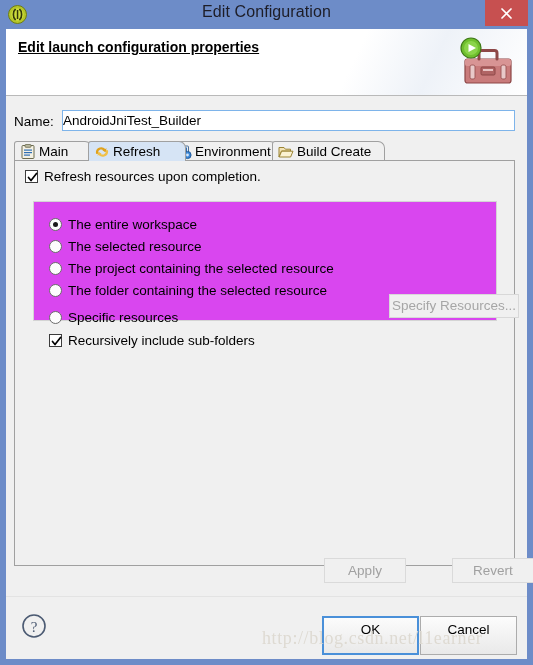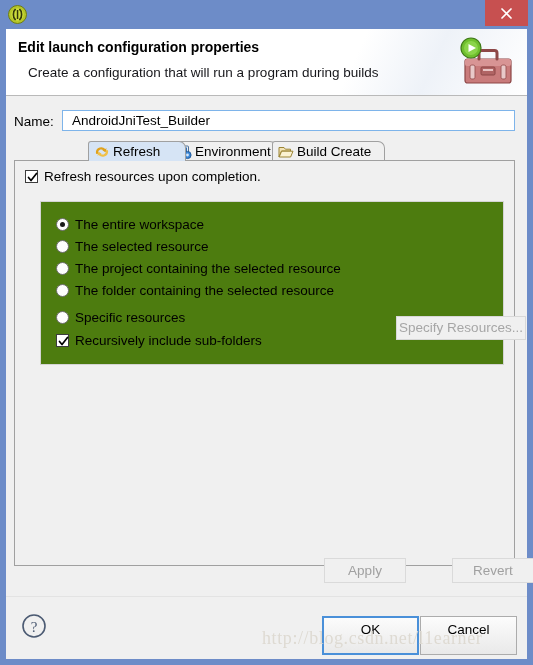"Edit Configuration" div { html: none -> <div>Edit Configuration</div> }
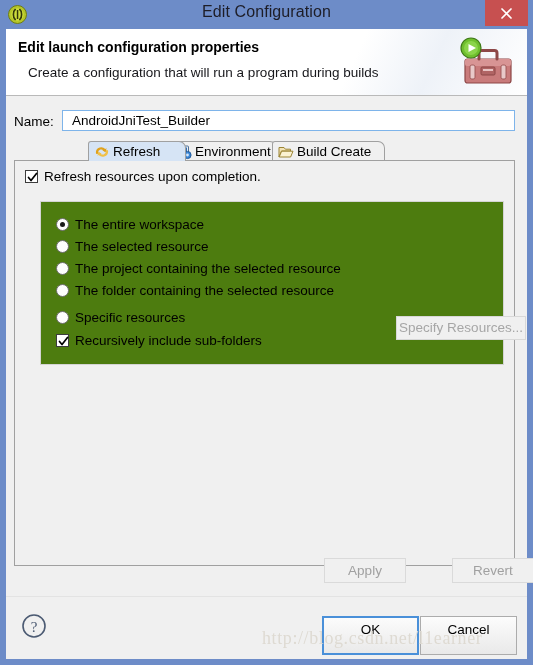"Edit launch configuration properties" #header-title { text-decoration: none -> underline }
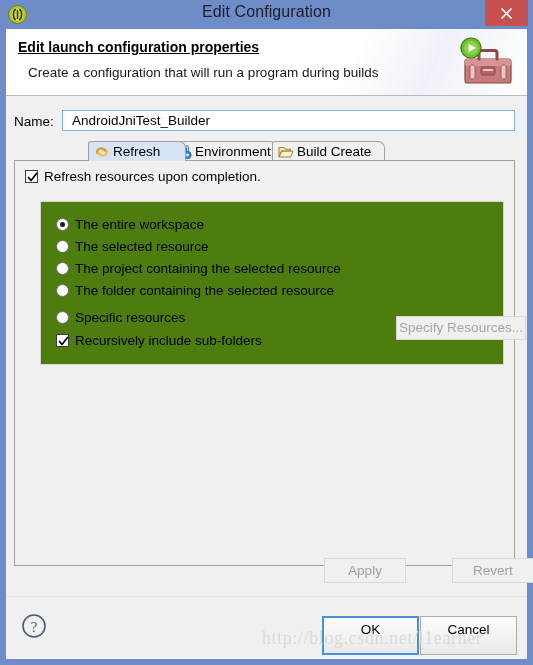"Create a configuration that will" div { html: <div>Create a configuration that will run a program during builds</div> -> none }
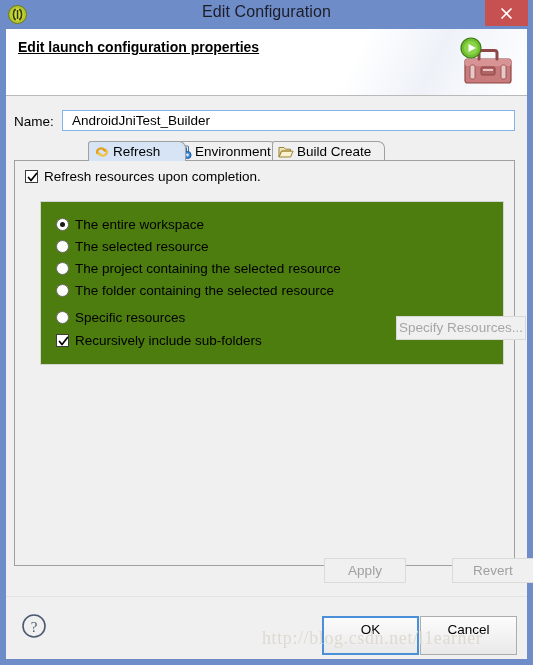"AndroidJniTest_Builder" #name-input { padding: 0 9px -> 0 0 }
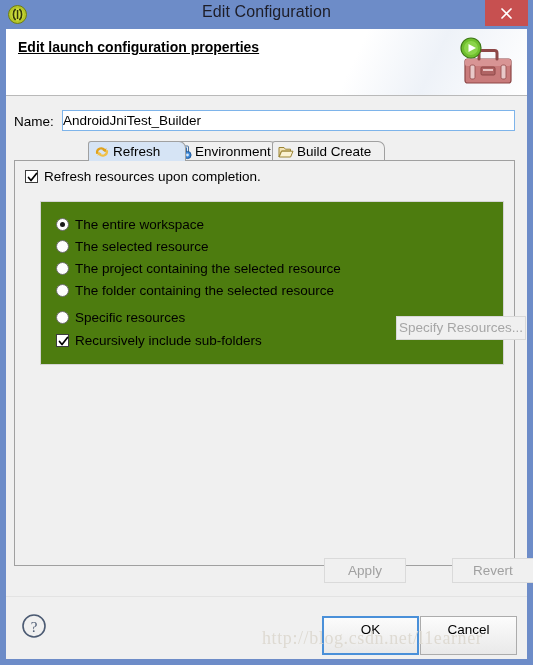"Main" div.tab { html: none -> <div> <span> <svg> <rect></rect> <rect></rect> <rect></rect> <rect></rect> <rect></rect> </svg> </span> <span>Main</span> </div> }
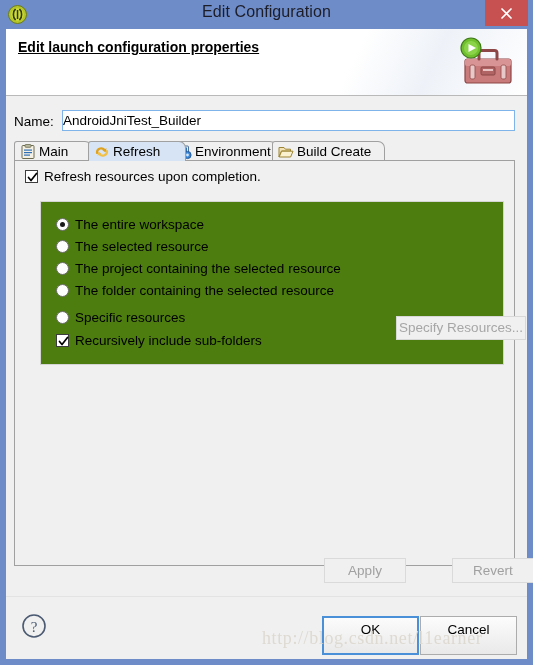"The entire workspace" #radio-group { background: #4d7c0f -> #d946ef; height: 164px -> 120px; left: 25px -> 18px }
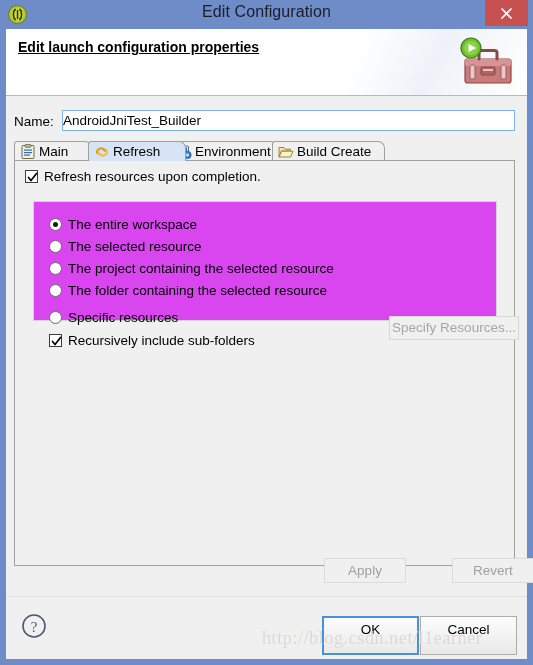"Specify Resources..." #specify-resources-button { margin-top: 22px -> none }
